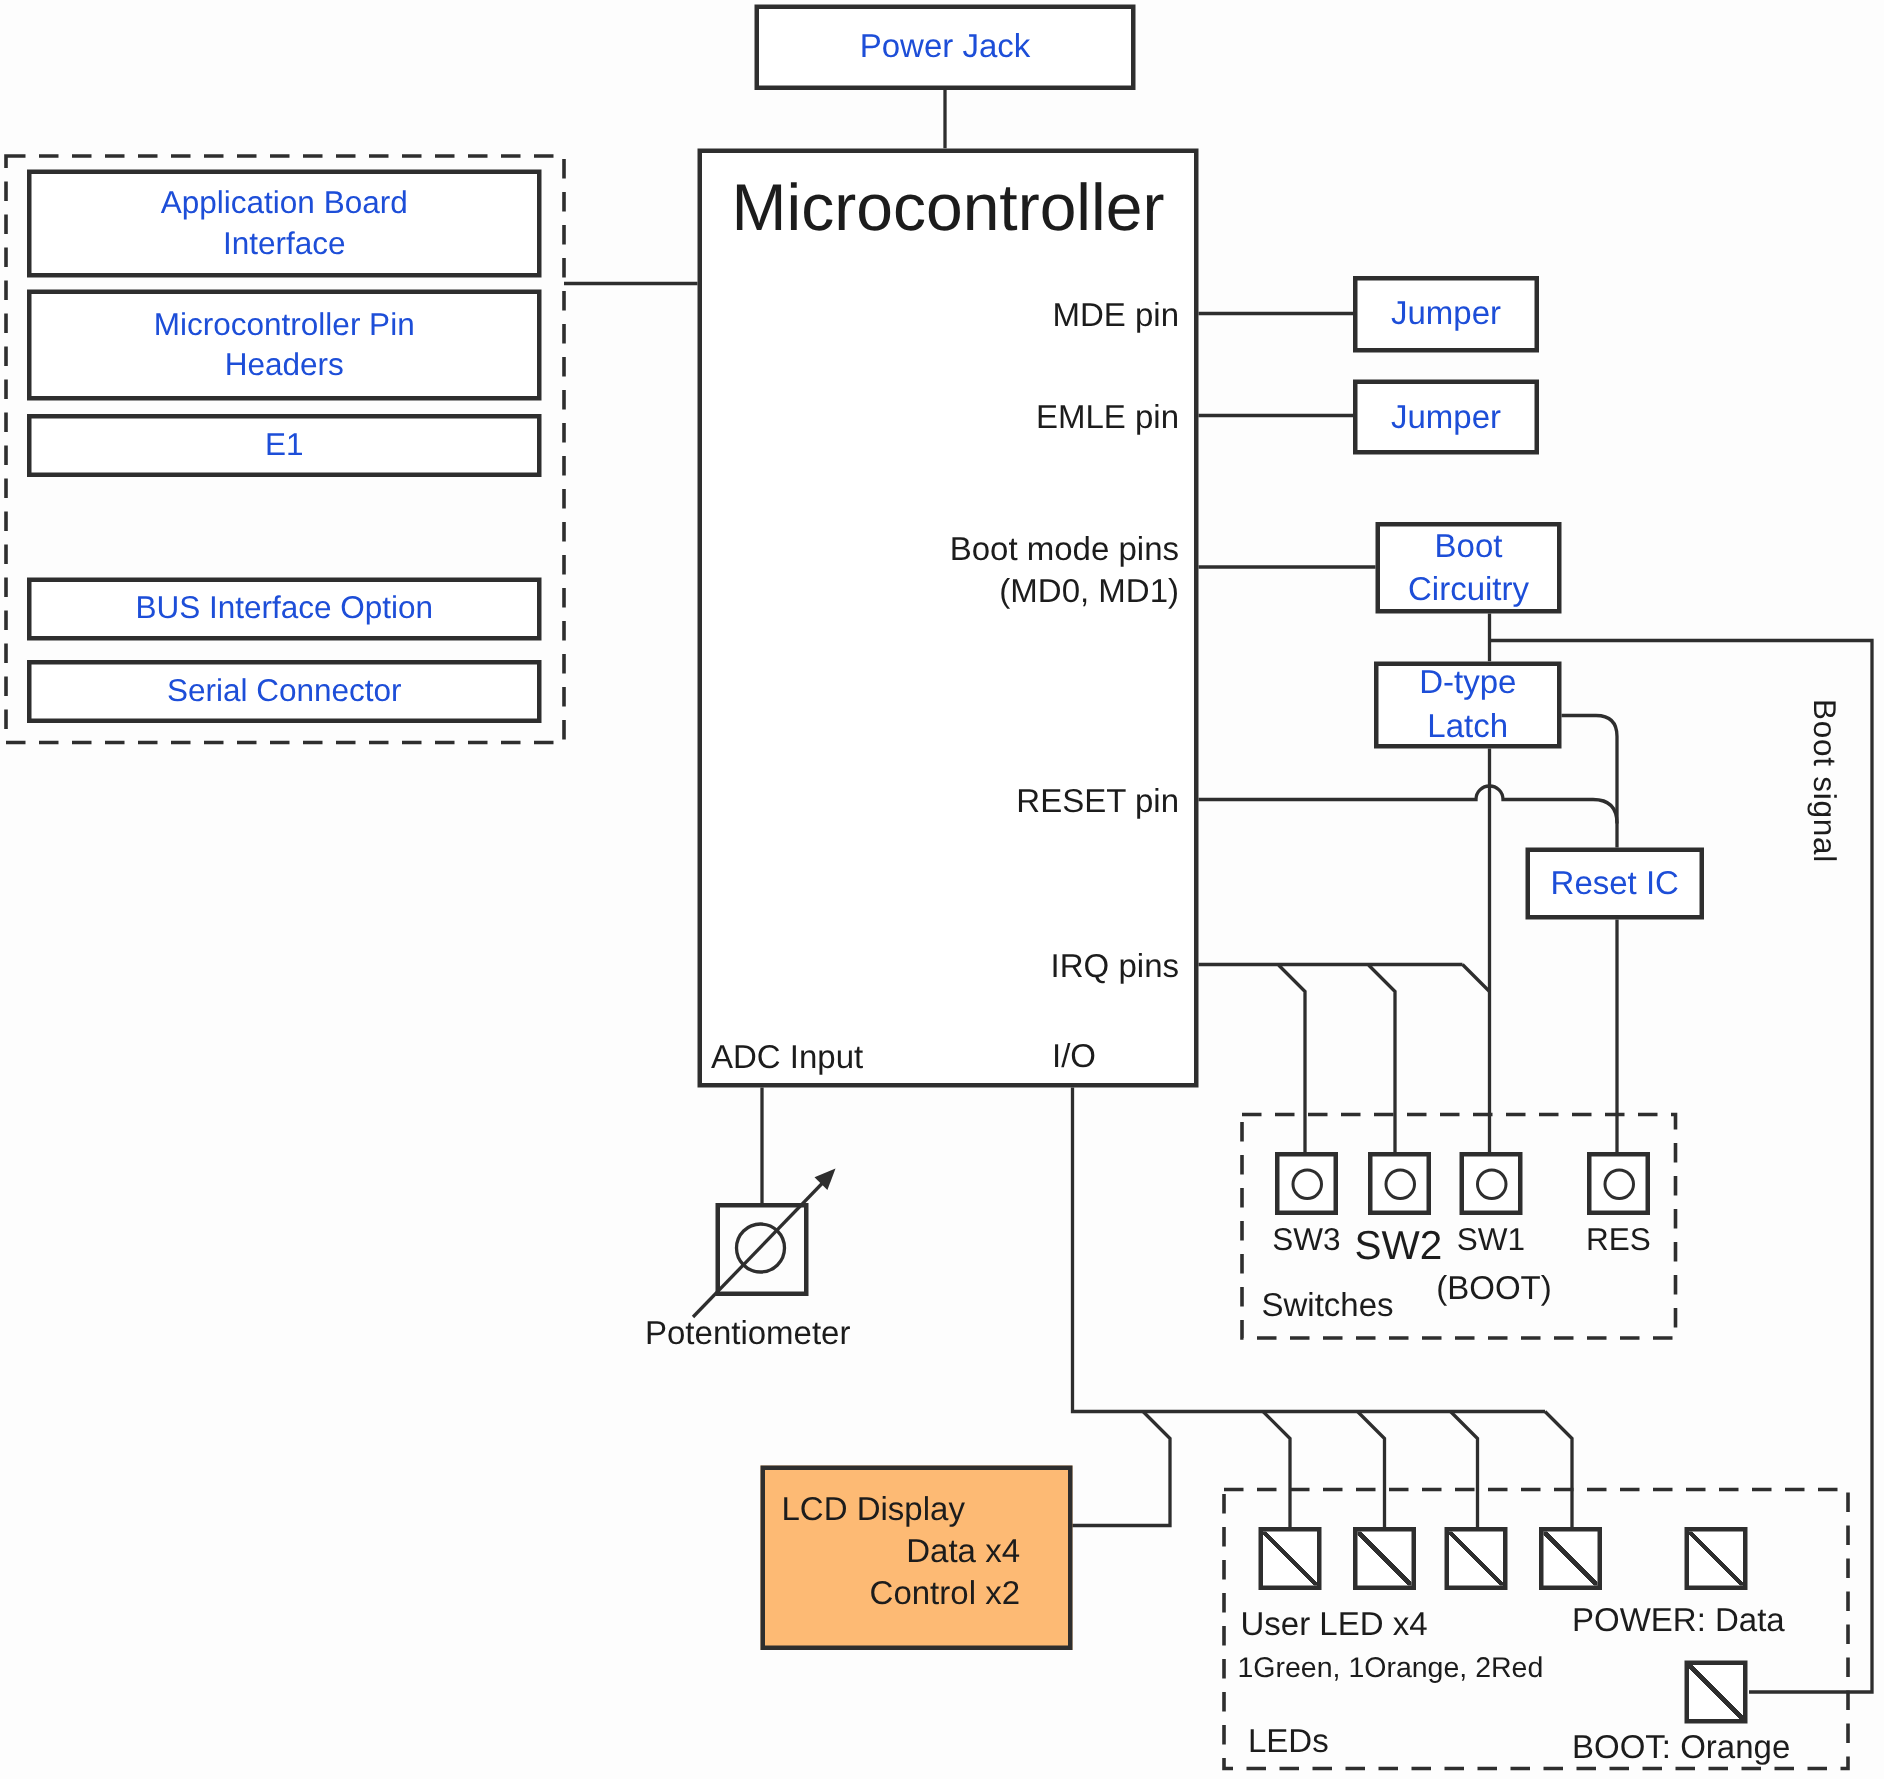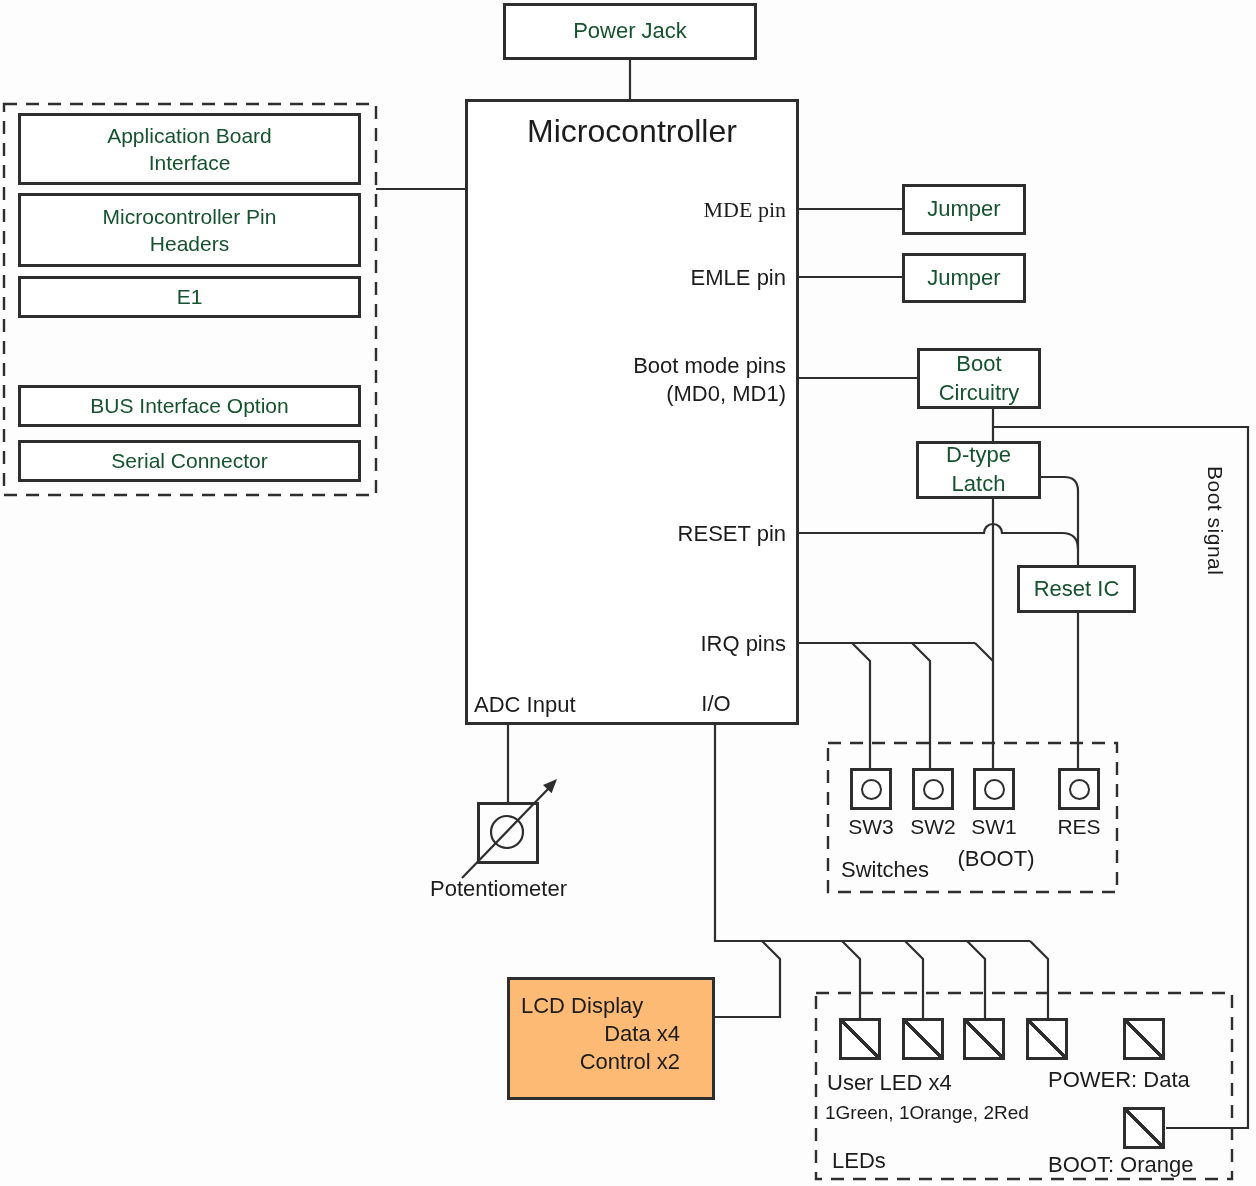"Power Jack" .box { color: #14532d -> #1d4ed8 }
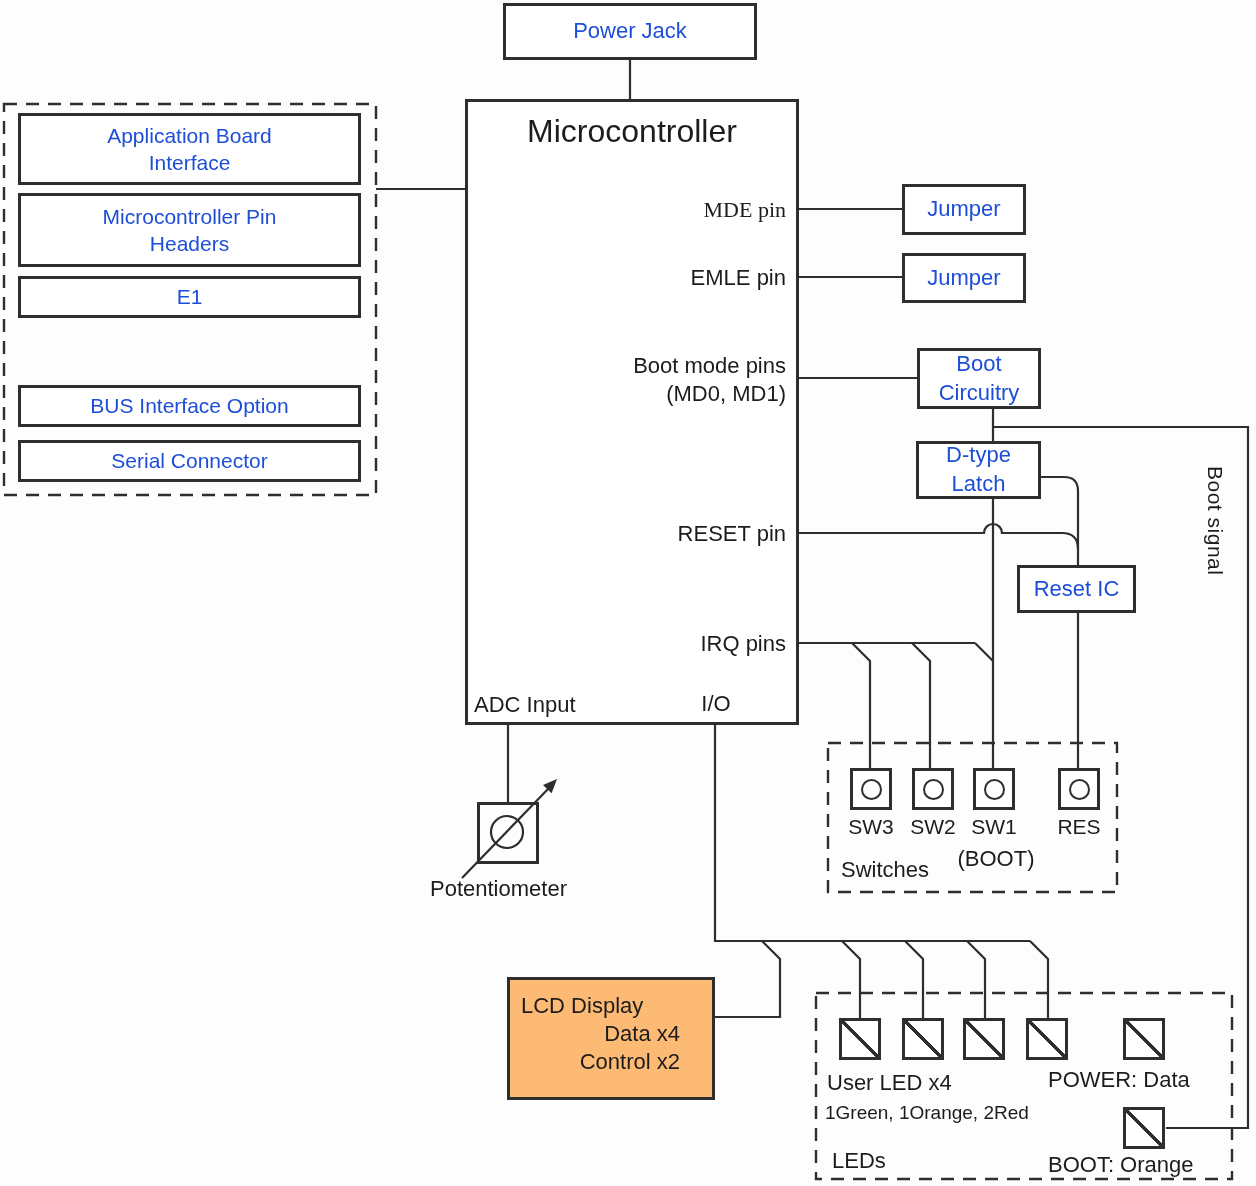"Microcontroller" div.lbl { font-size: 32px -> 44px }
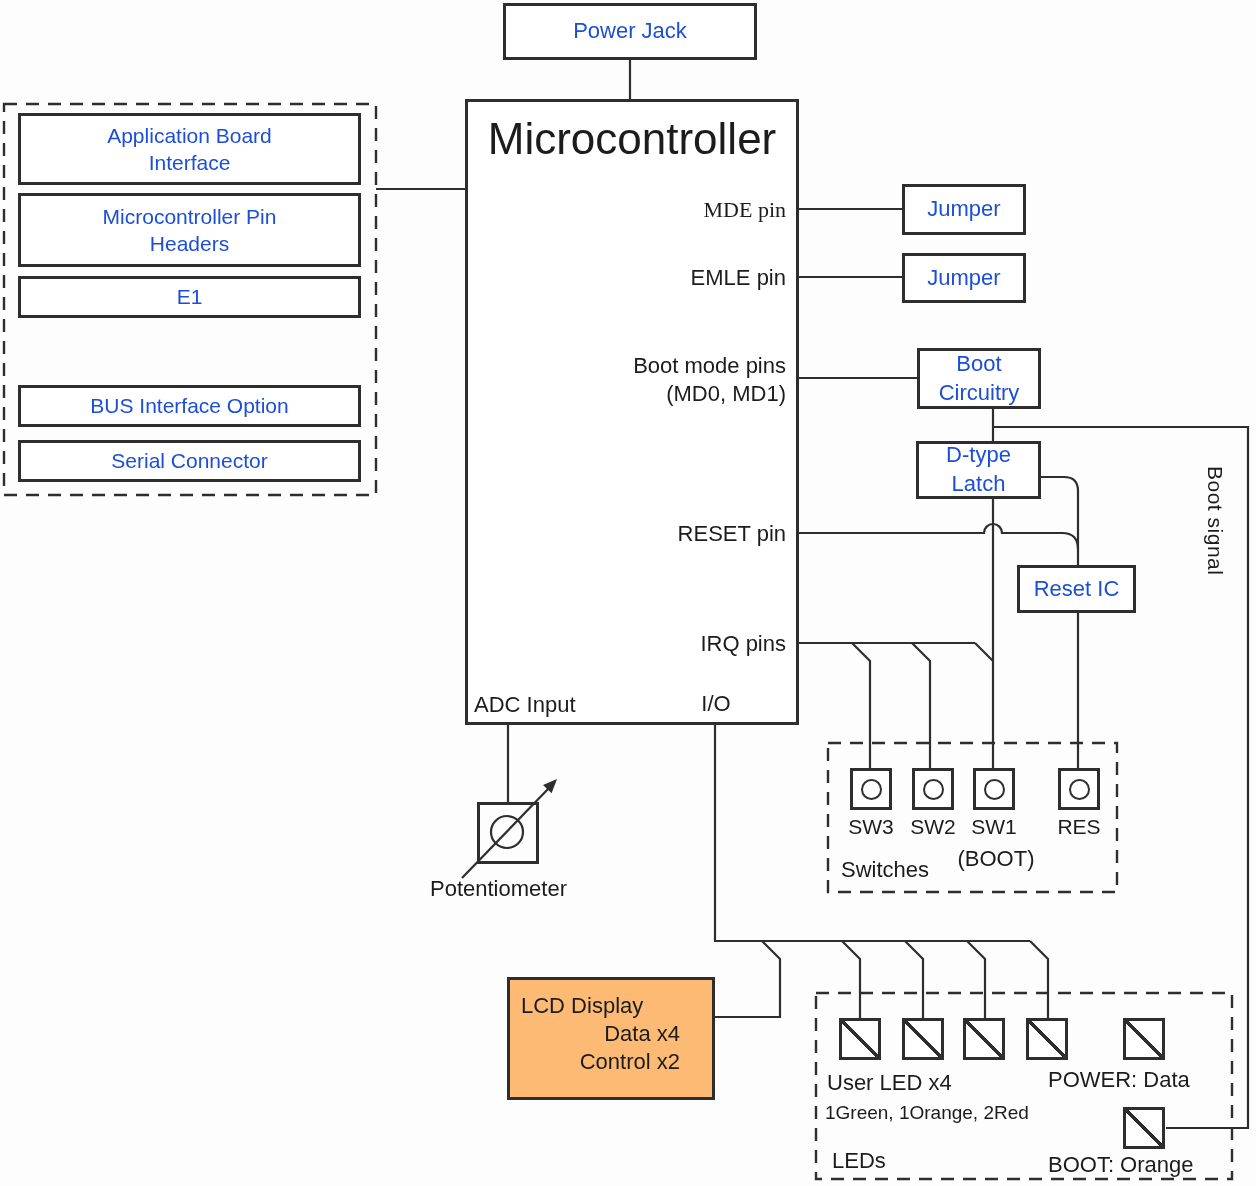"MDE pin" div.pin { font-family: Liberation Serif, serif -> none }
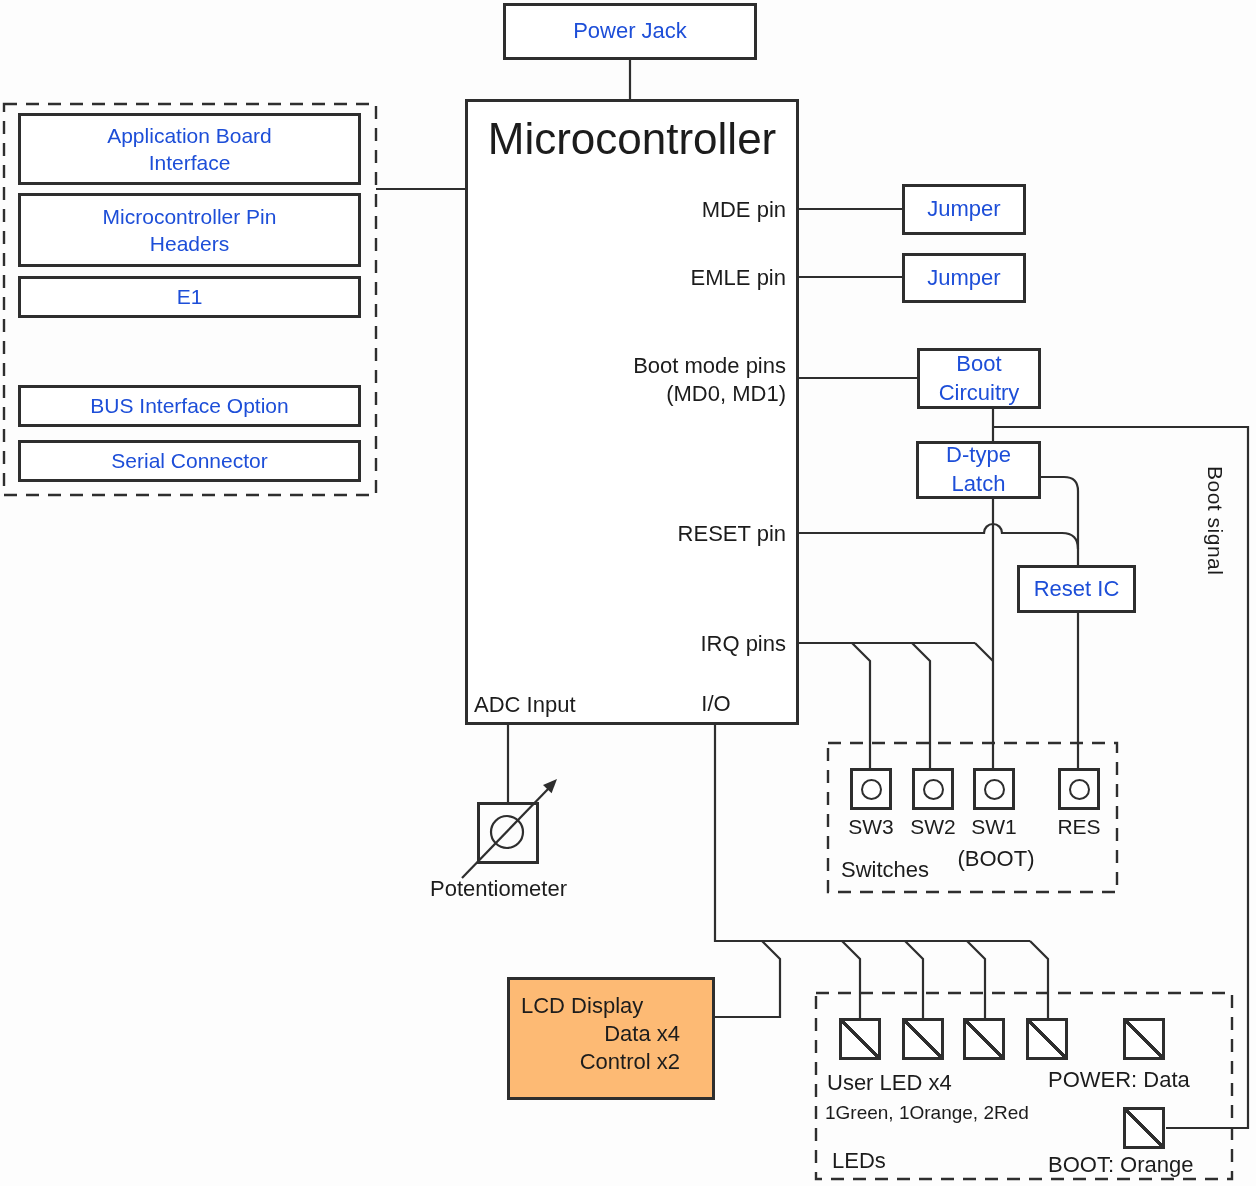"SW2" div.lbl { font-size: 21px -> 27px; text-align: center -> left }
